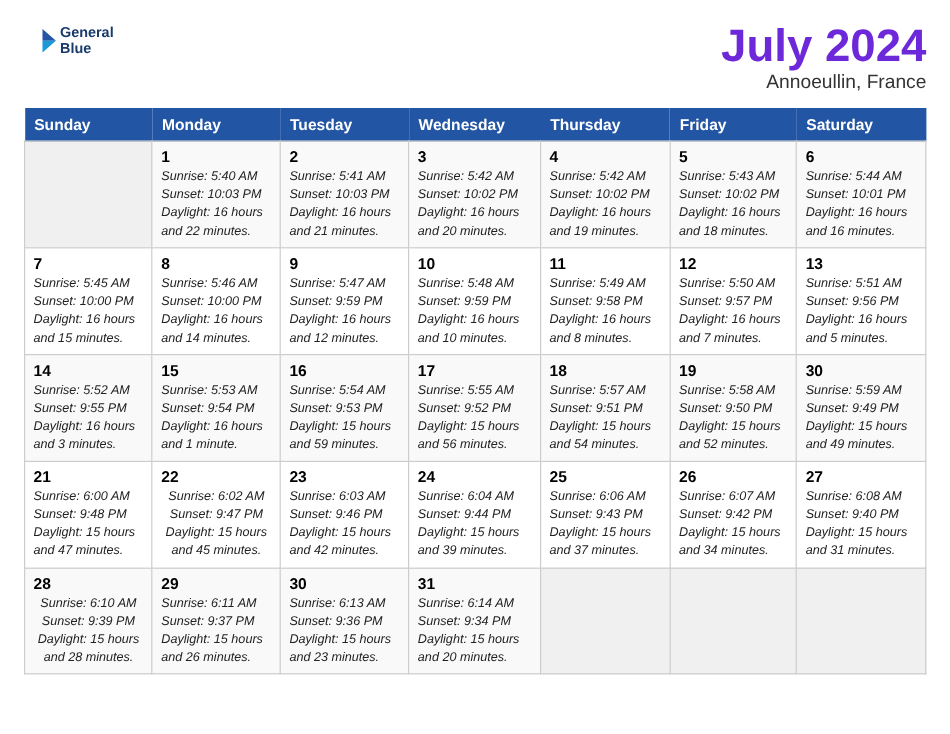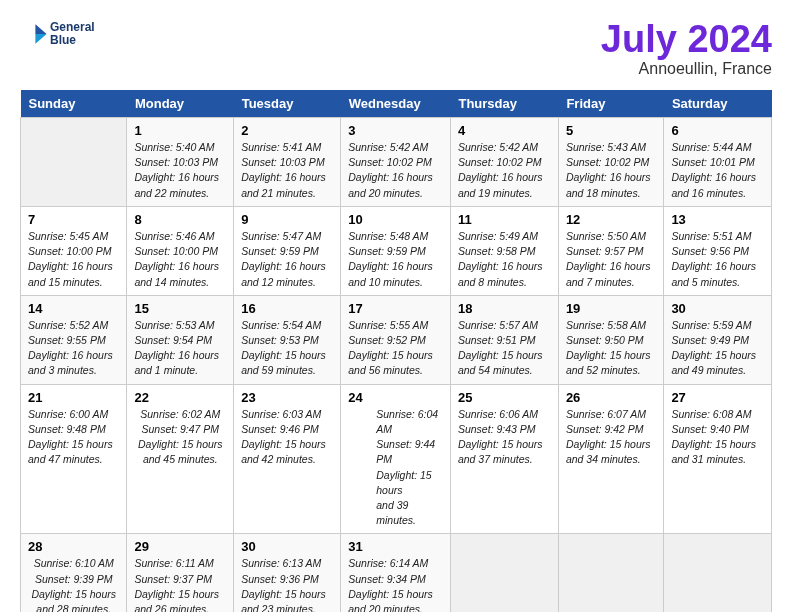"Sunrise: 6:04 AM" div.day-info { margin-left: 28px -> none }
